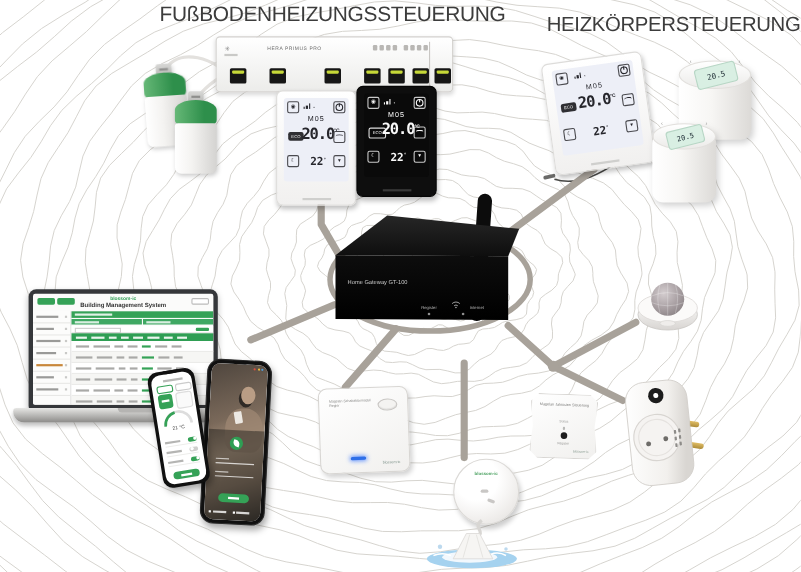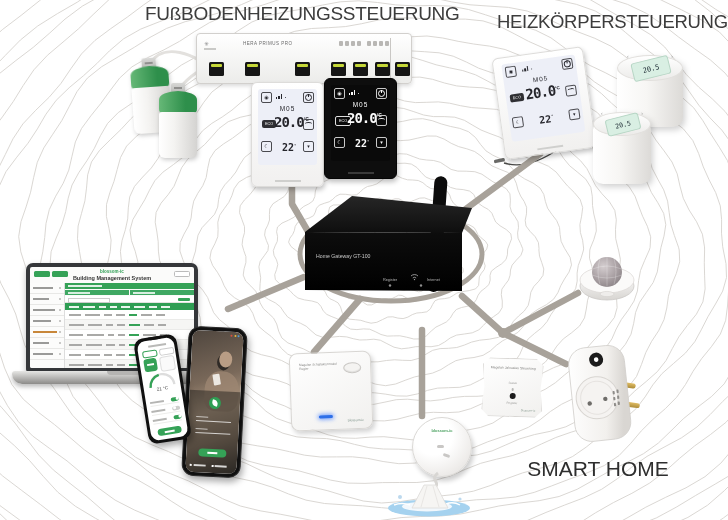"SMART HOME" div { html: <div>SMART HOME</div> -> none }
